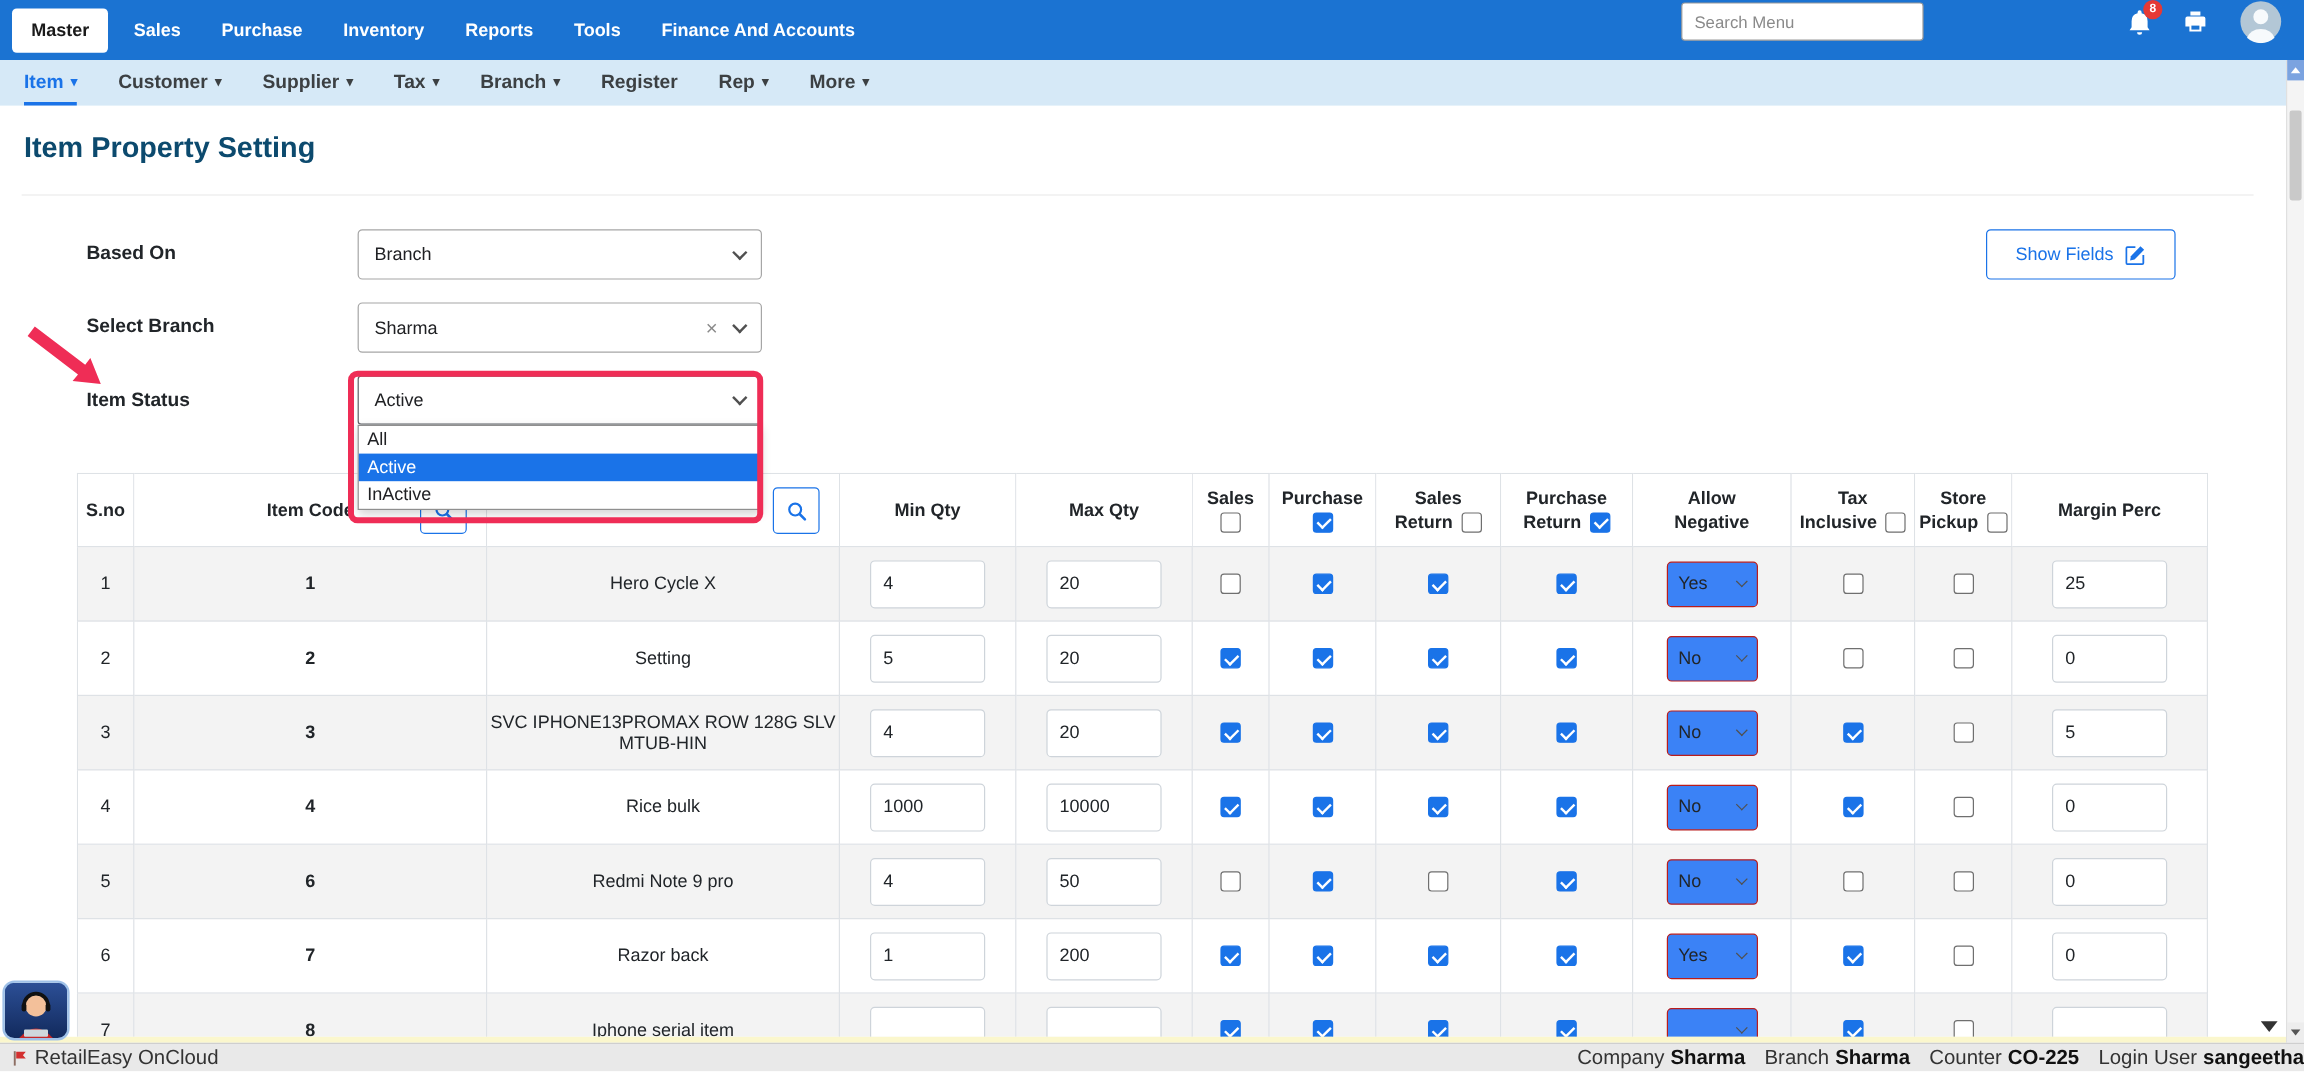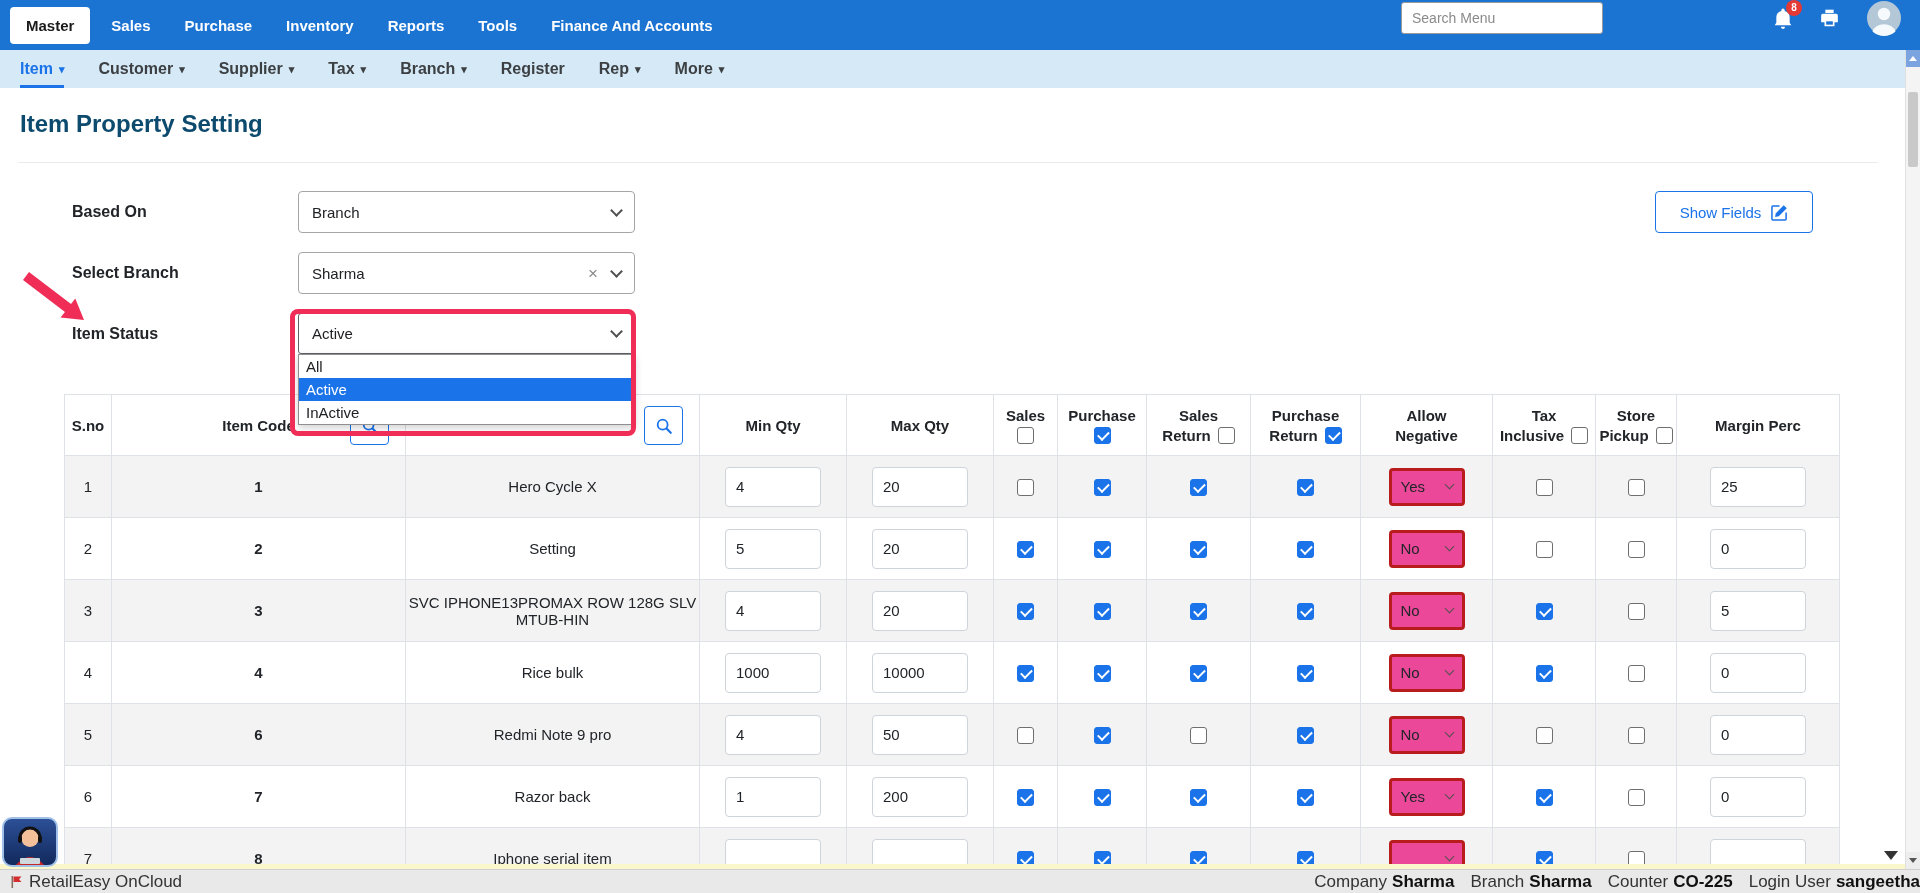"Yes" .mini-select { background: #ec4899 -> #3b82f6; border: 3px solid #b91c1c -> 1px solid #b91c1c }
